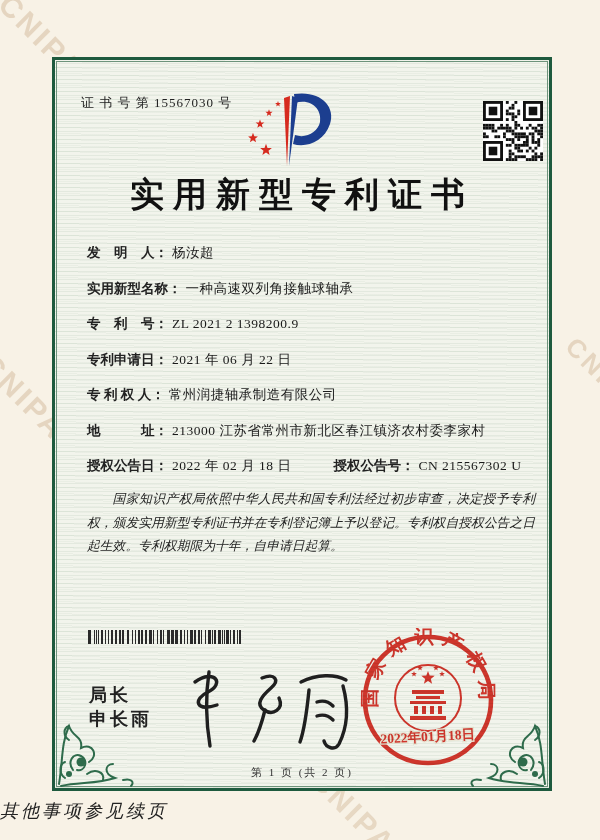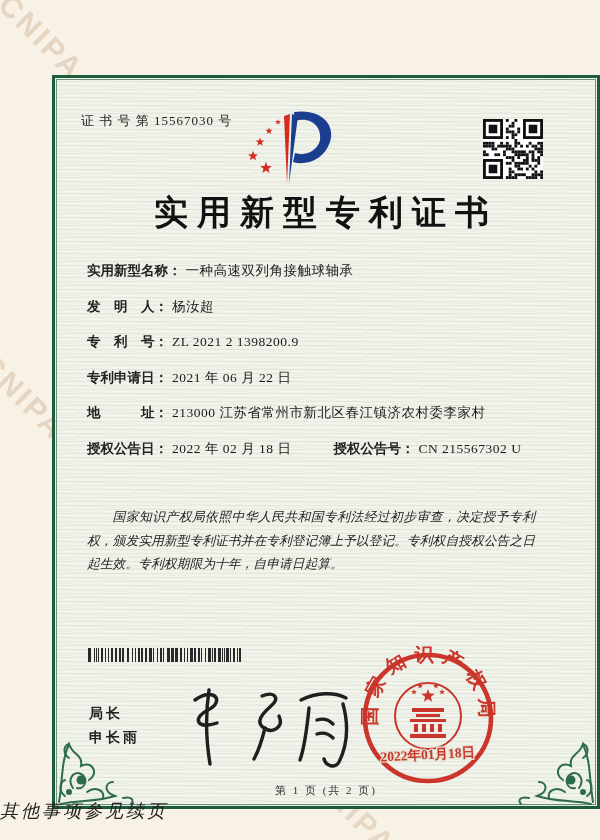"证 书 号 第 15567030" .frame { top: 75px -> 57px; width: 548px -> 500px }
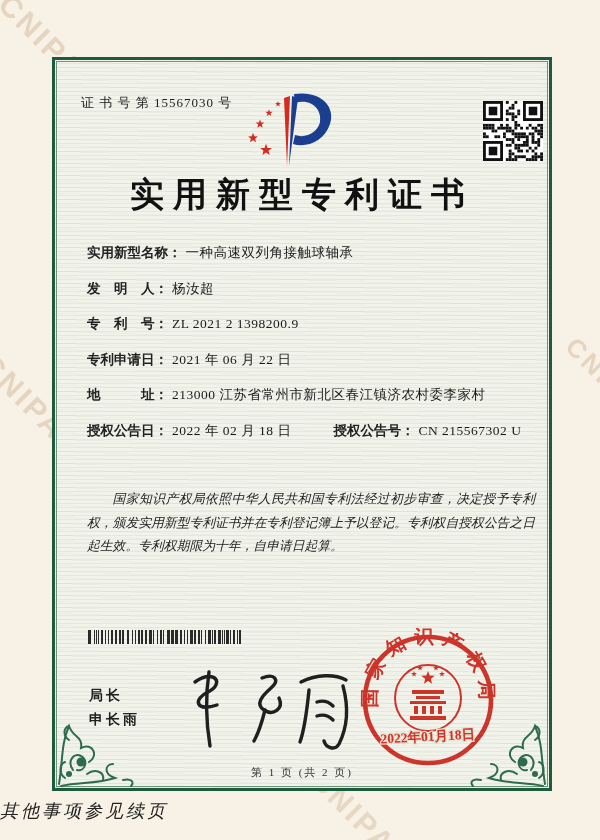"实用新型名称：" div.frow { order: before "发 明 人：" -> after "发 明 人：" }
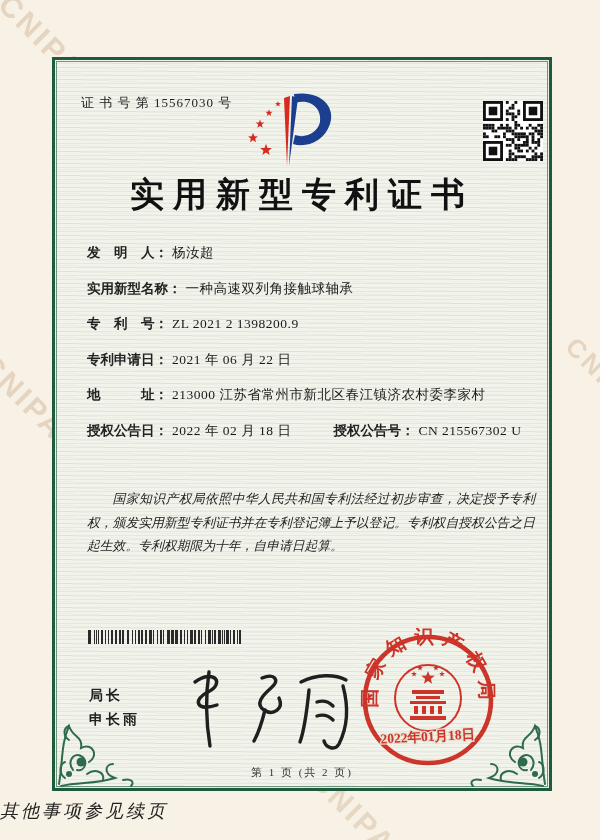"专 利 权 人：" div.frow { html: none -> <div> <span>专 利 权 人：</span> <span>常州润捷轴承制造有限公司</span> </div> }
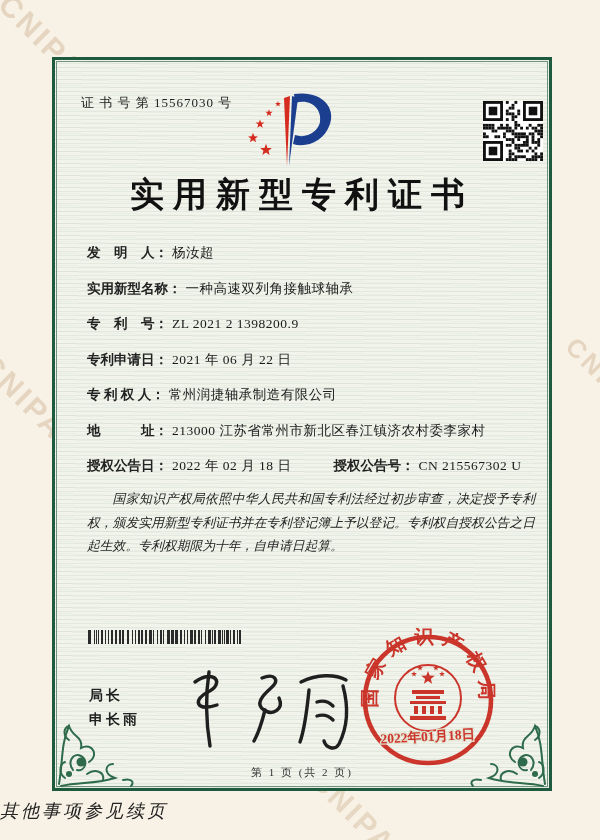"局长" .sig-titles { font-family: Liberation Sans, sans-serif -> Liberation Serif, serif; font-size: 14px -> 18px }
